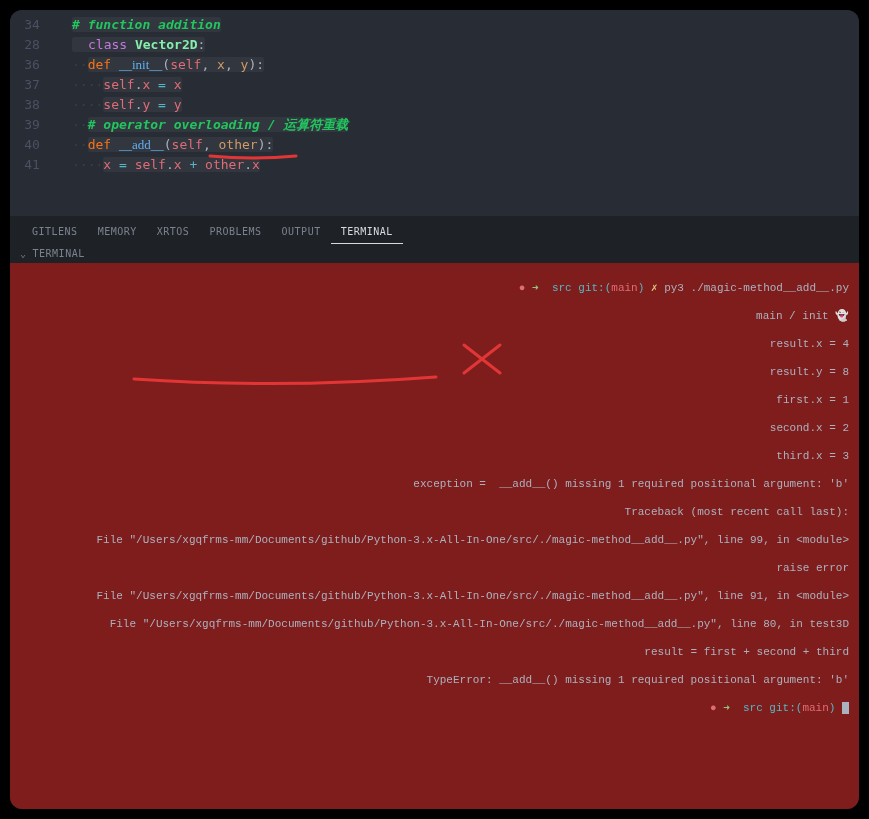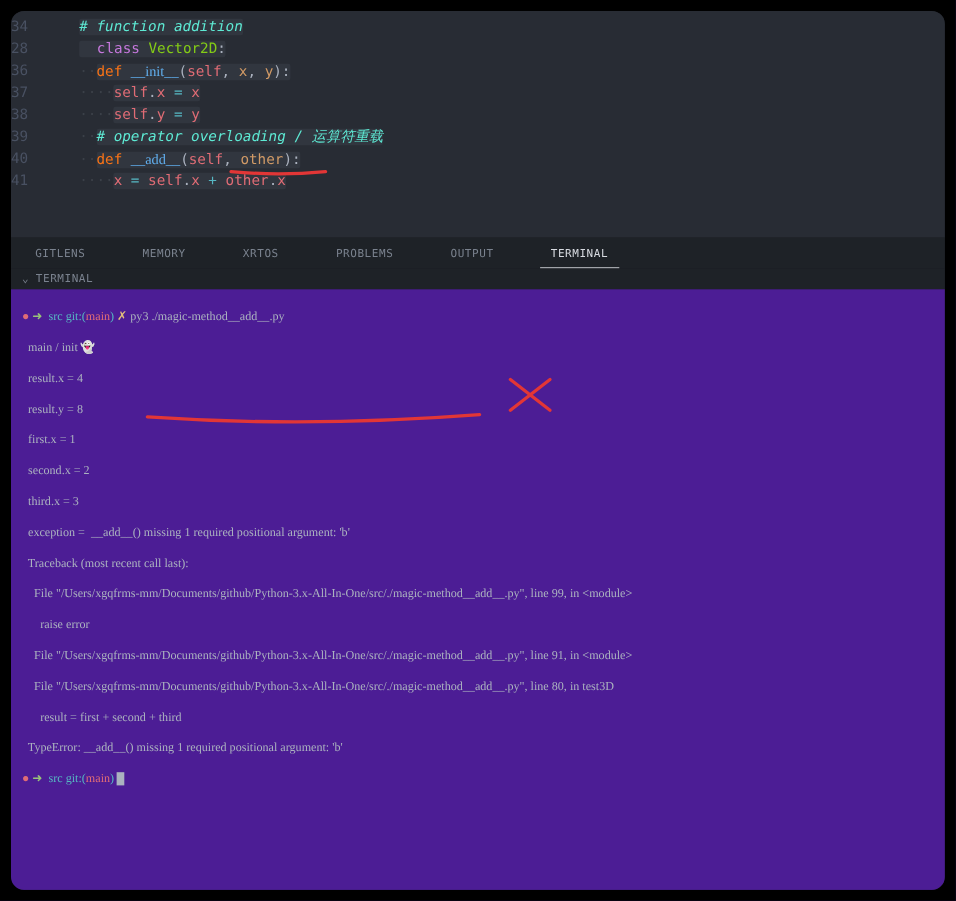"34" .gutter { text-align: left -> center }
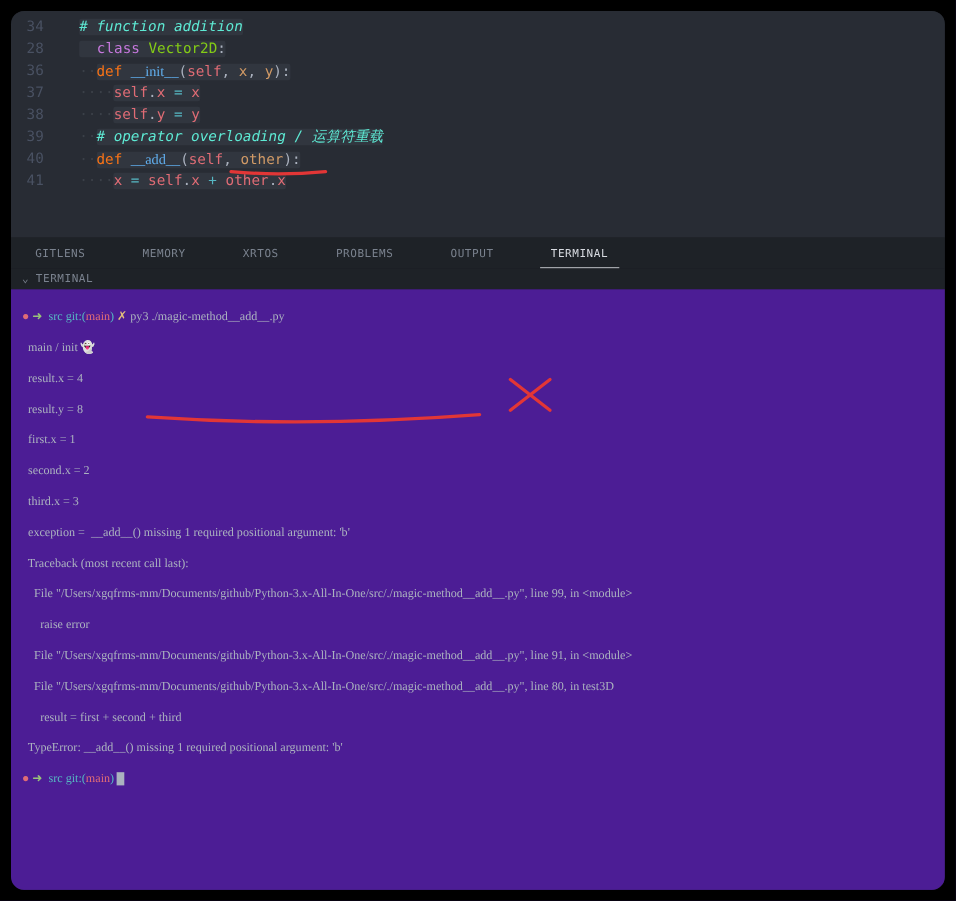"# function addition" .c-comment { color: #5eead4 -> #22c55e; font-weight: none -> bold }
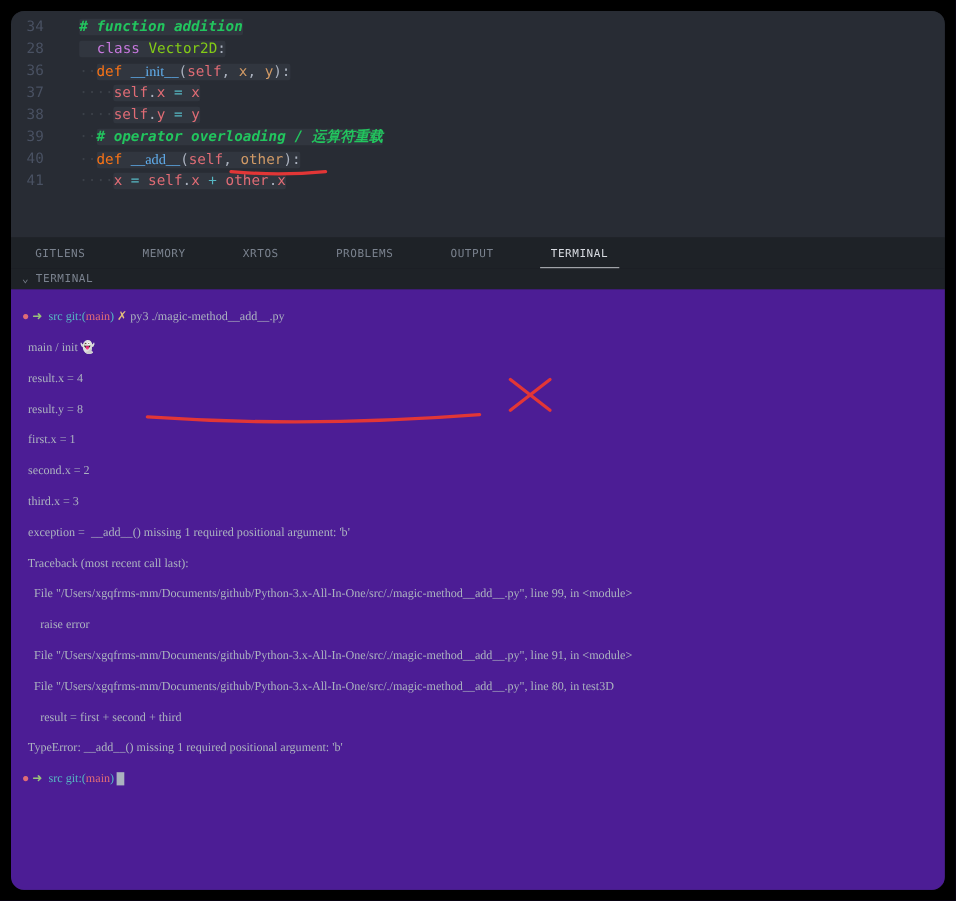"Vector2D" .c-class { color: #84cc16 -> #86efac; font-weight: none -> bold }
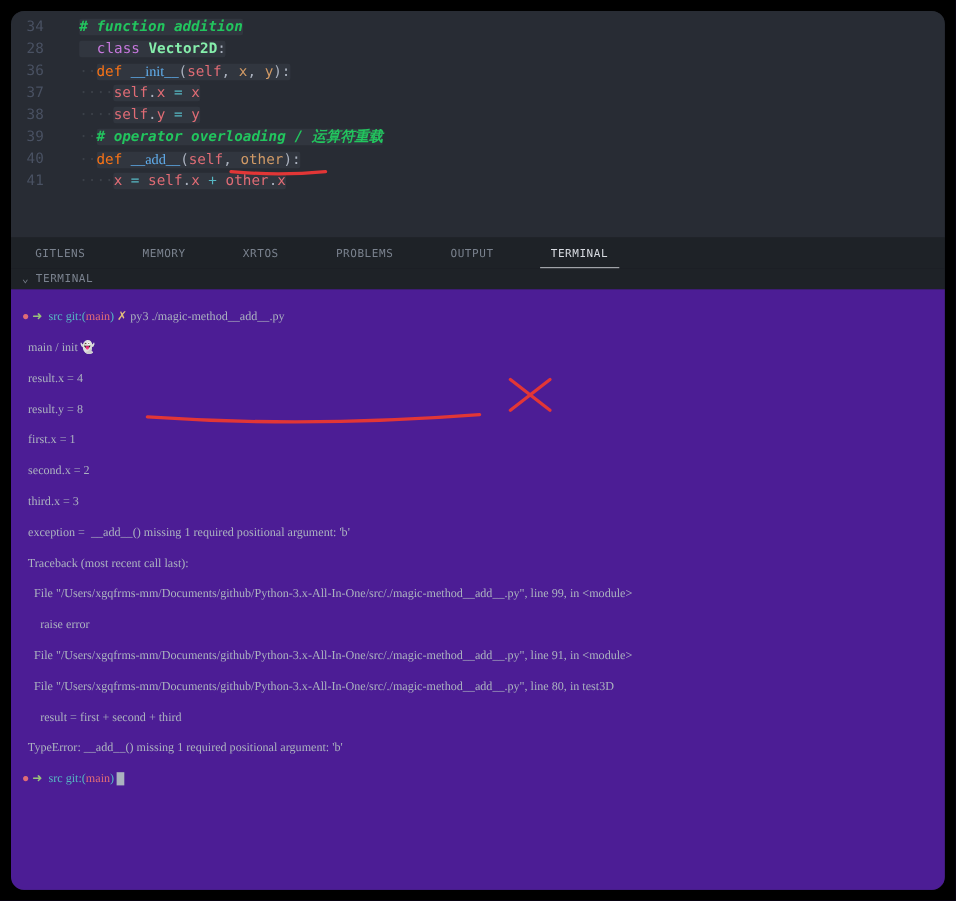"GITLENS" .panel-tabs { gap: 32px -> none }
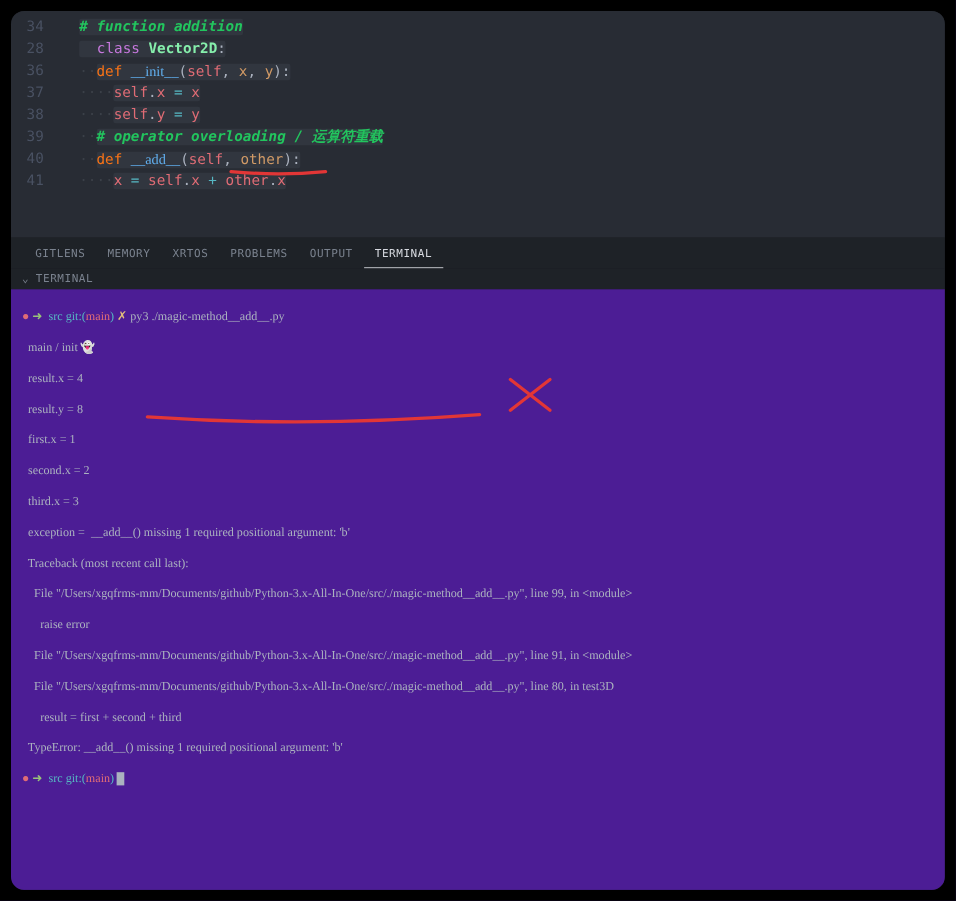"● ➜ src git:(main) ✗" .terminal { background: #4c1d95 -> #7f1d1d; font-family: Liberation Serif, serif -> Liberation Mono, monospace; text-align: none -> right }
